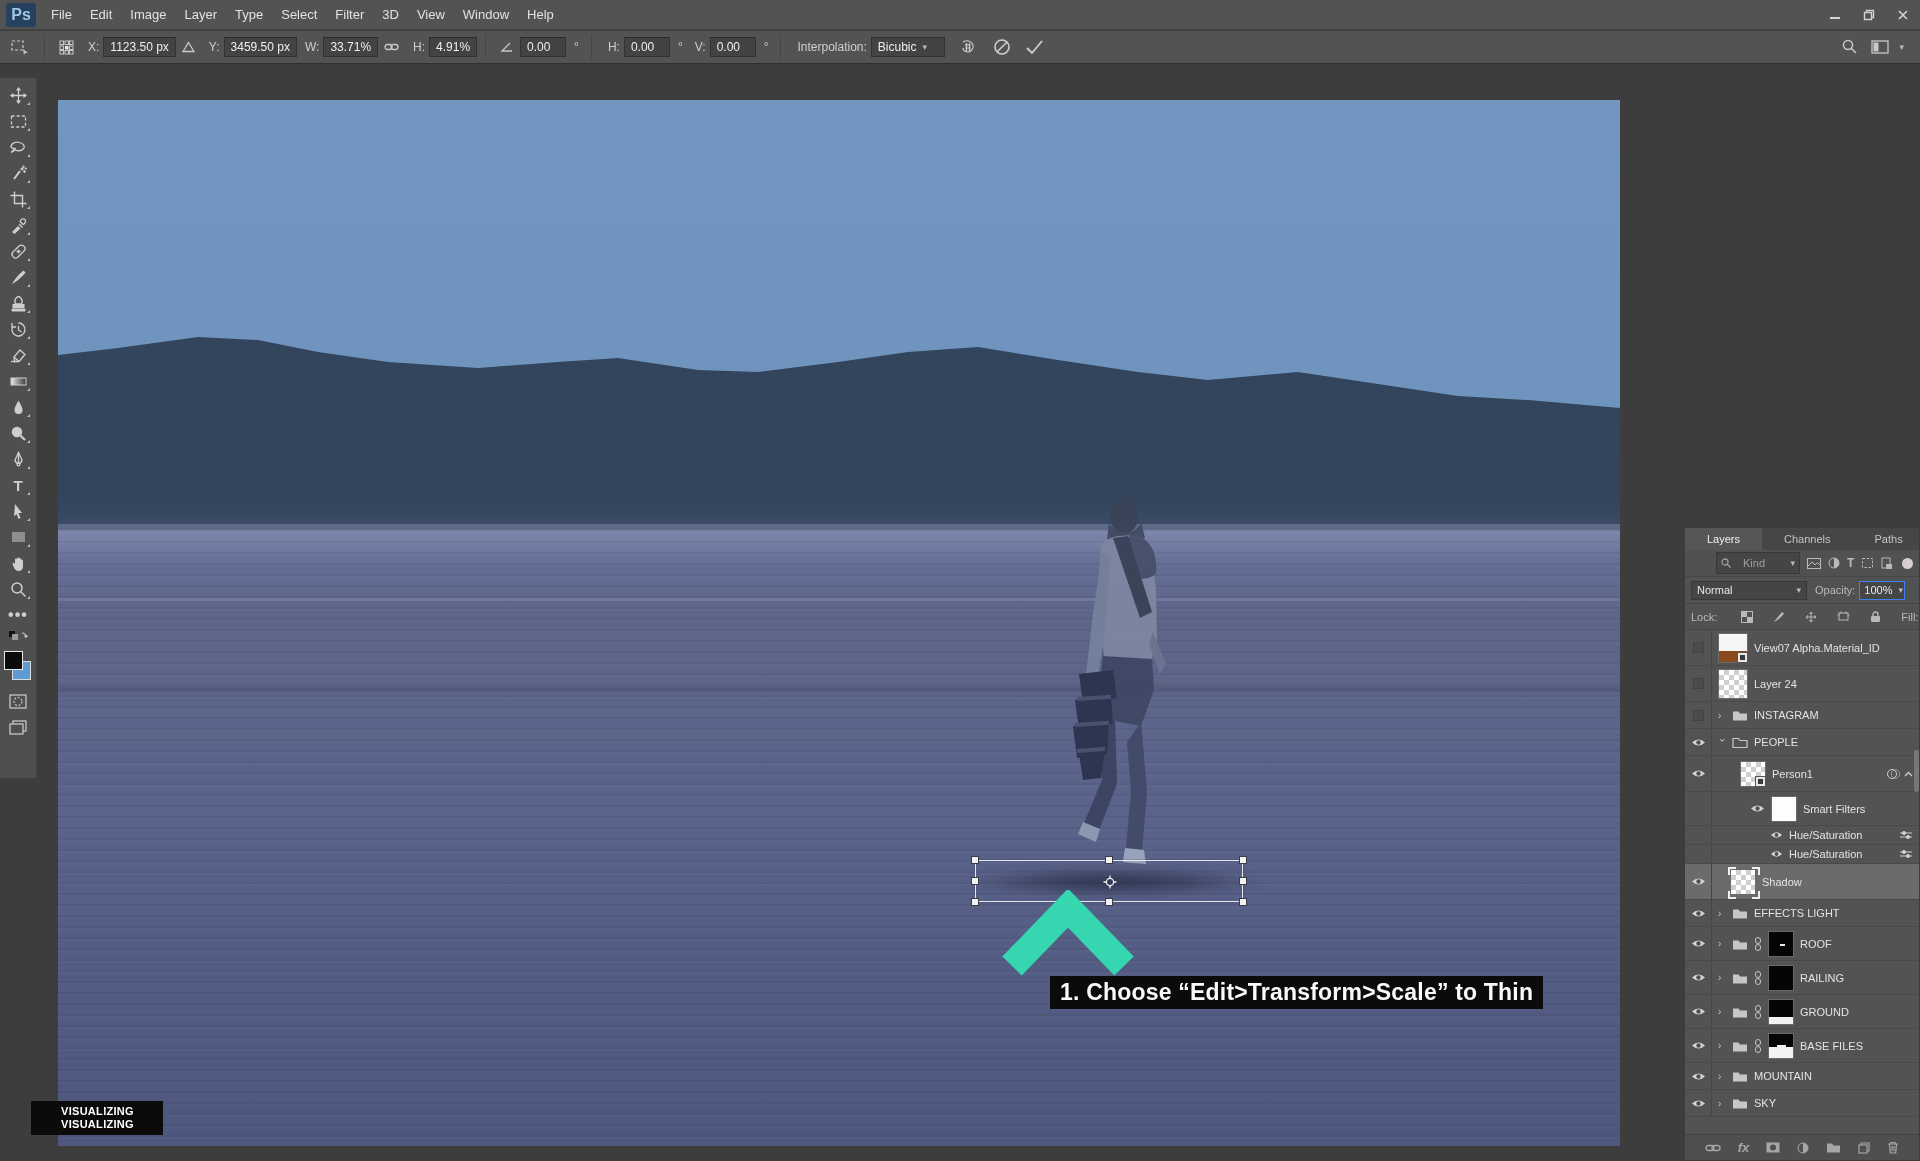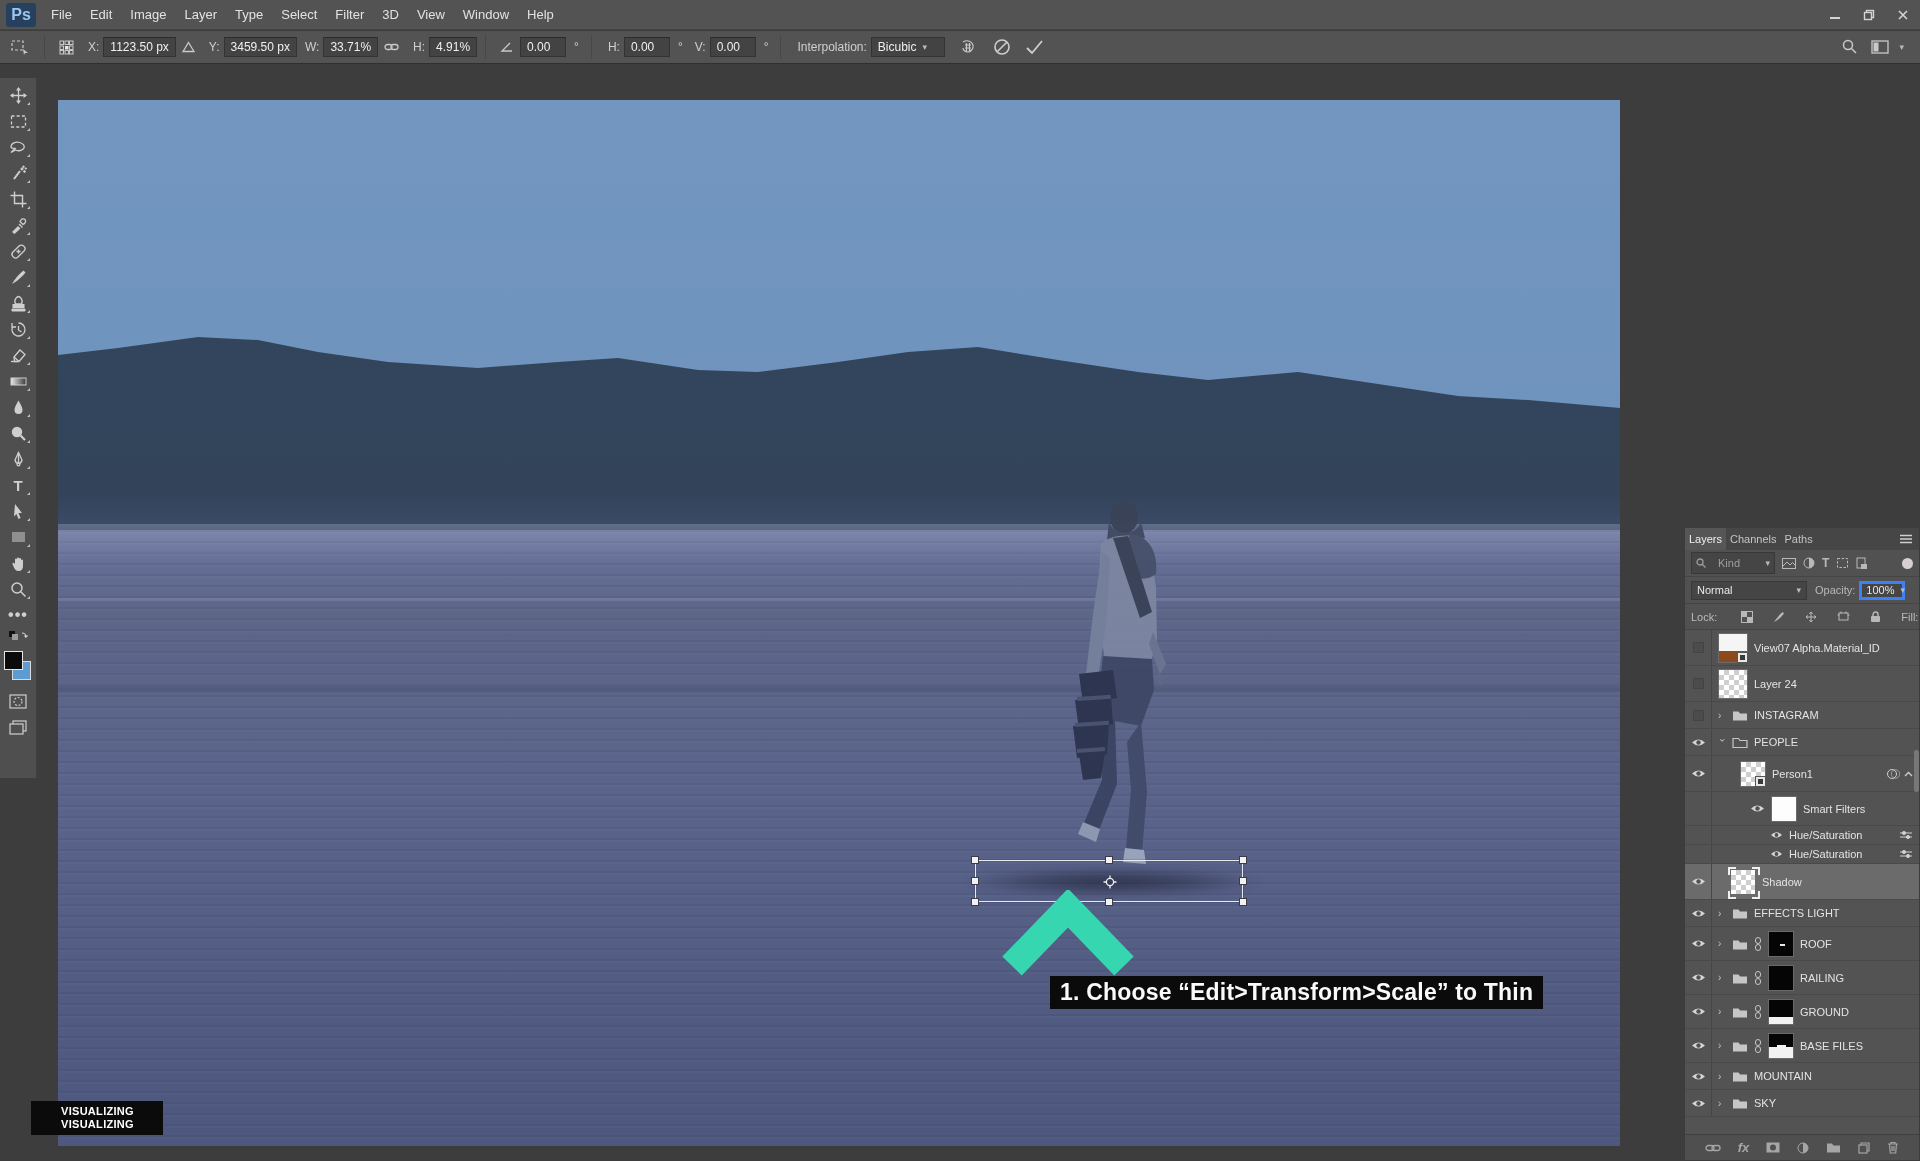"Layers" .ptab { padding: 0 4px -> 0 22px }
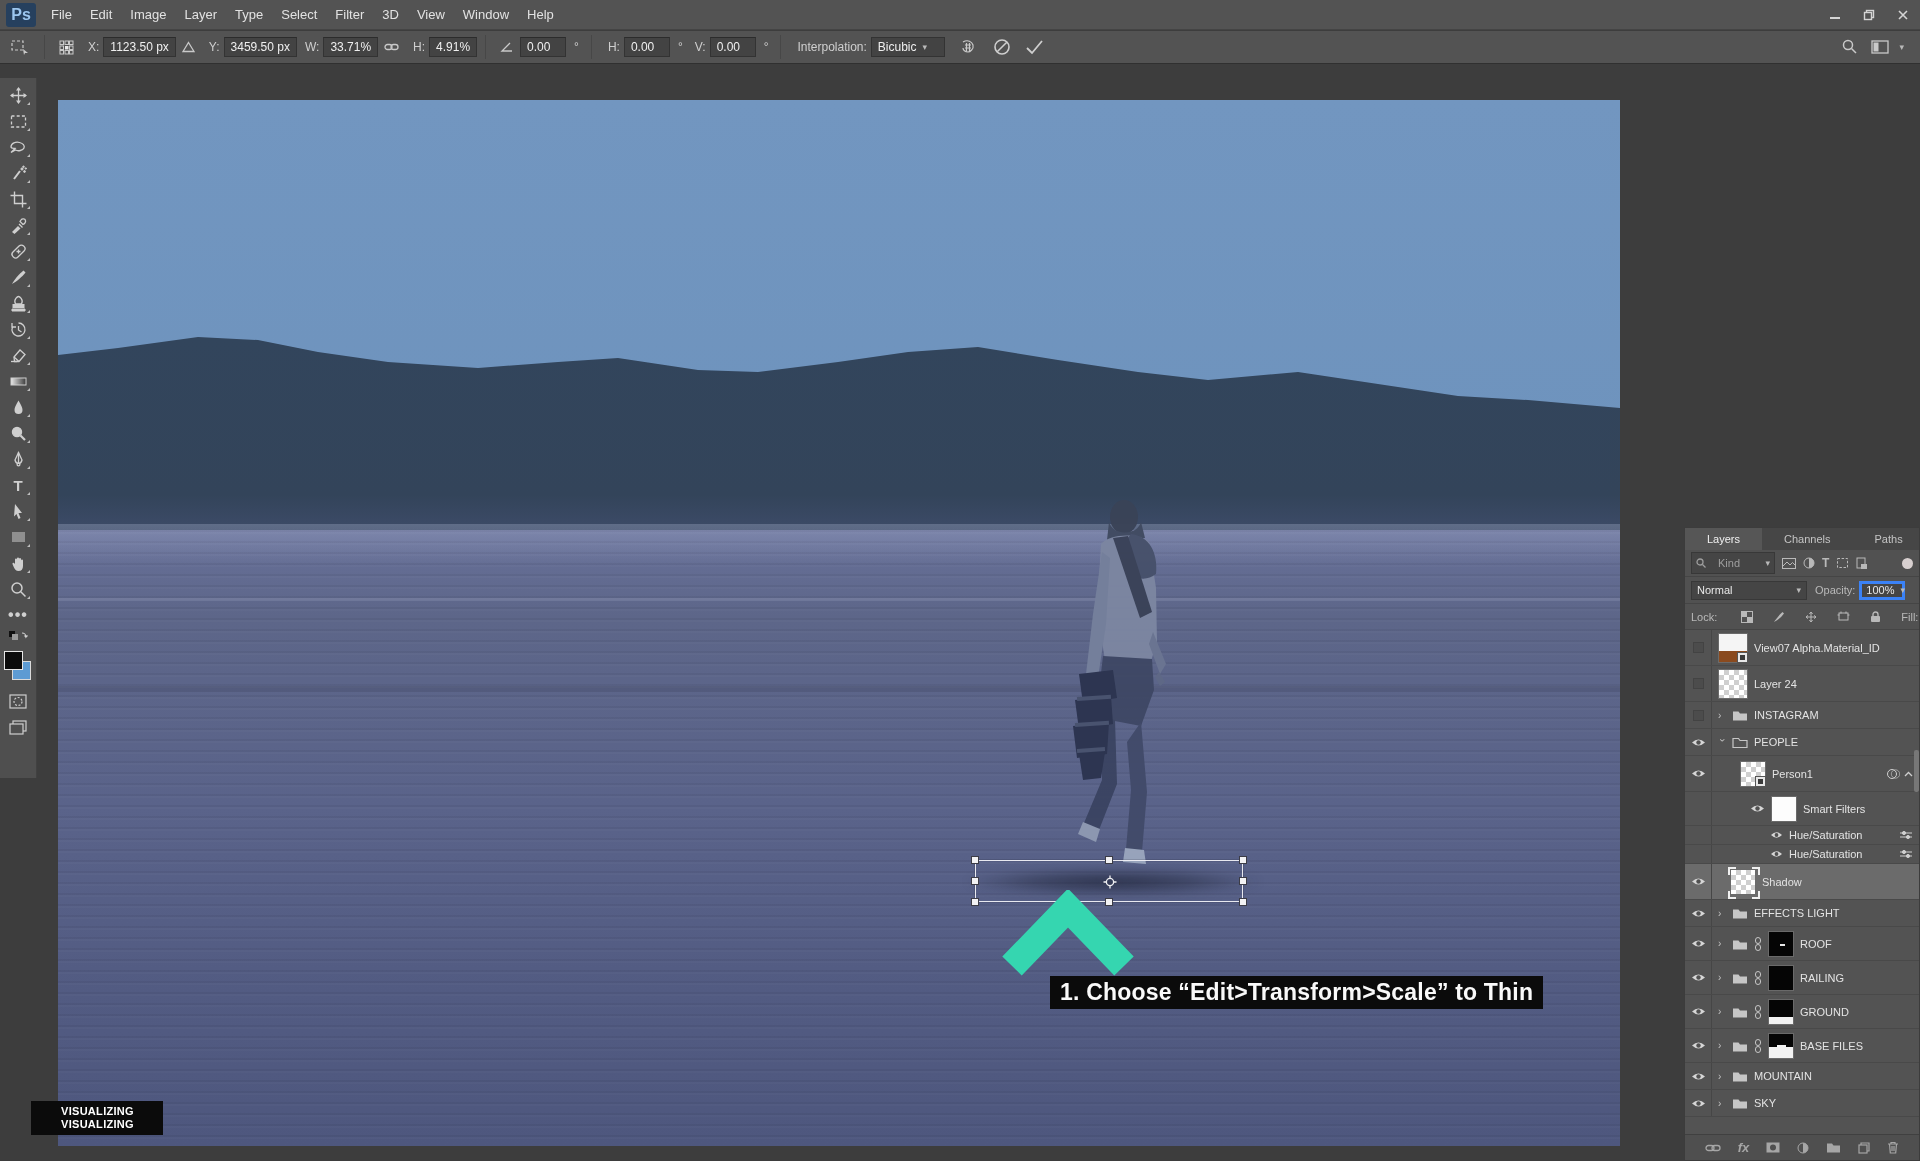"Kind" .kindbox { margin-left: none -> 25px }
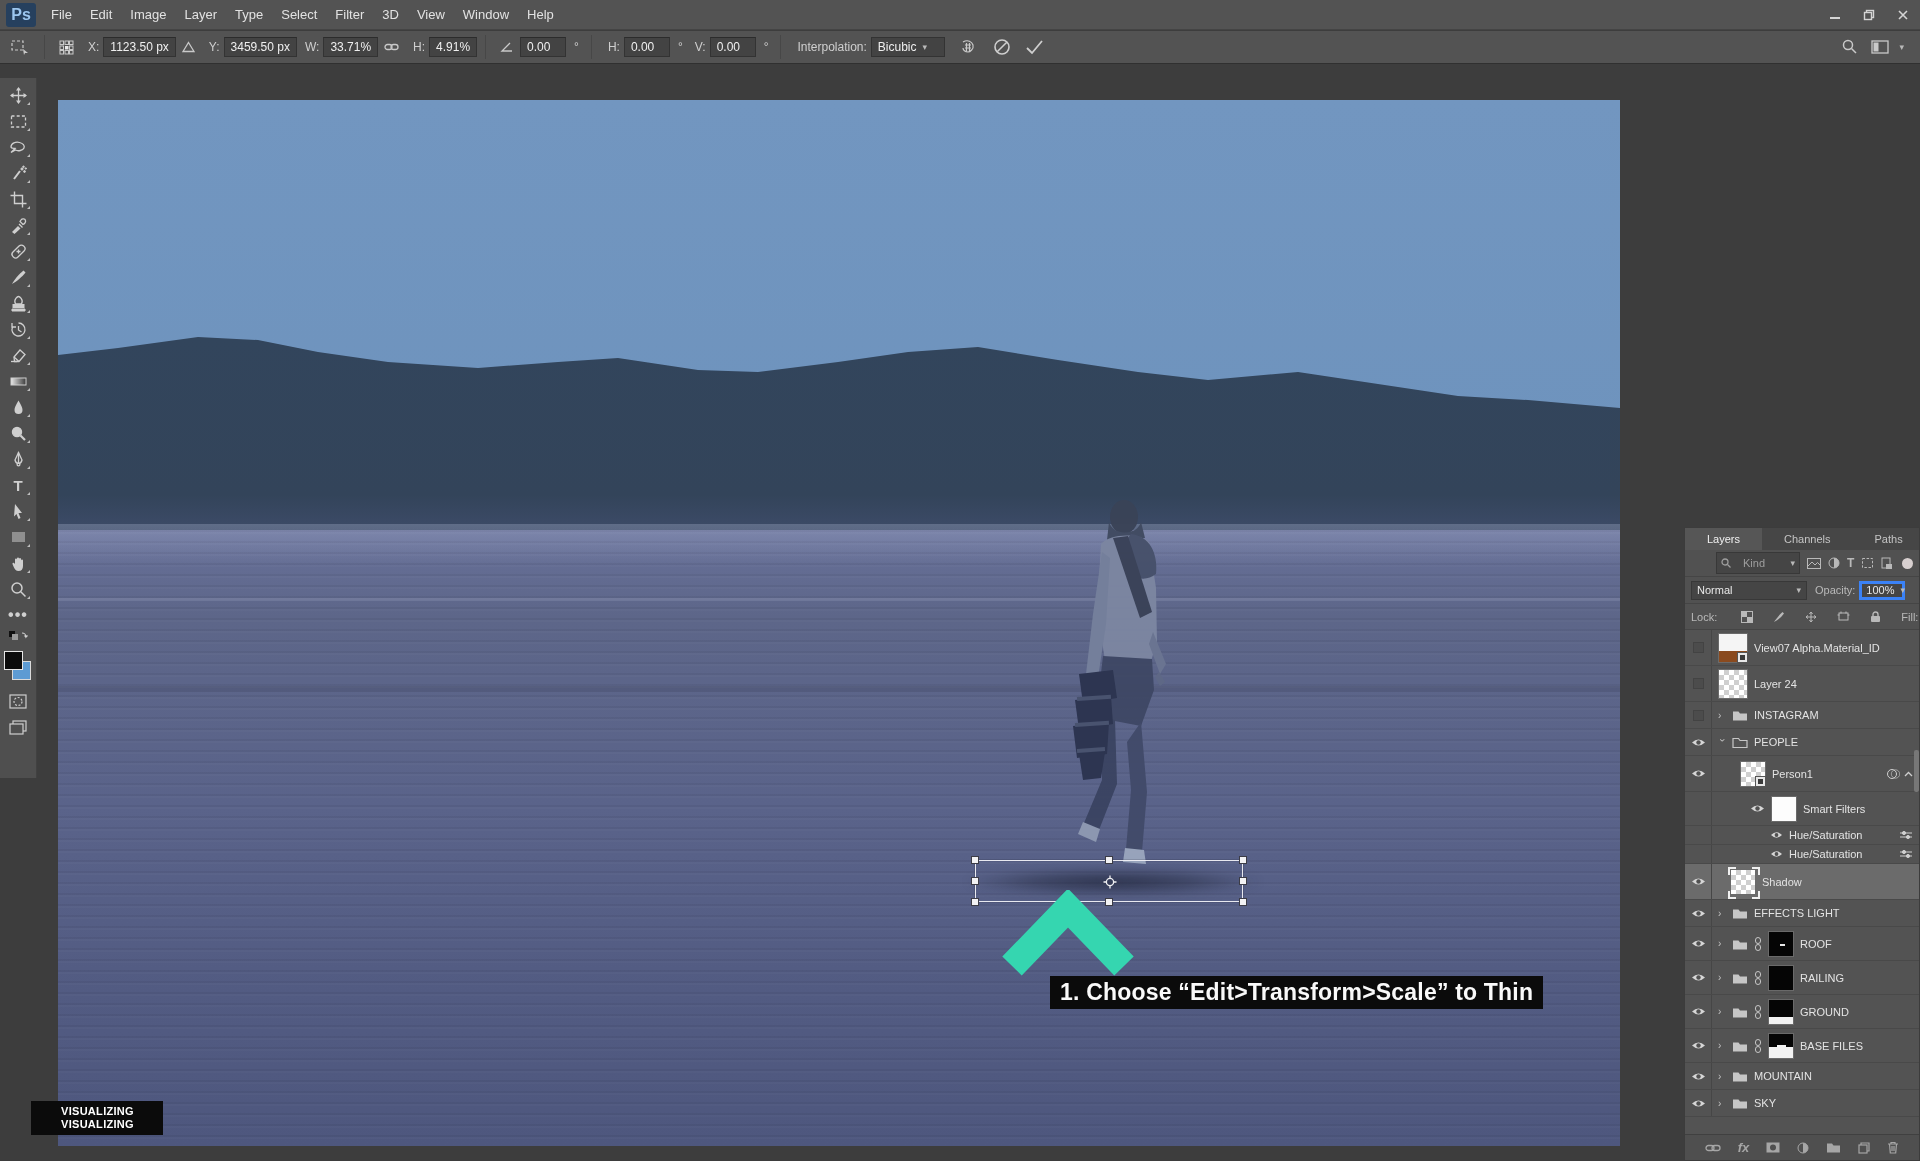"100%" .pctbox { border: 3px solid #3b82f6 -> 1px solid #3b82f6 }
